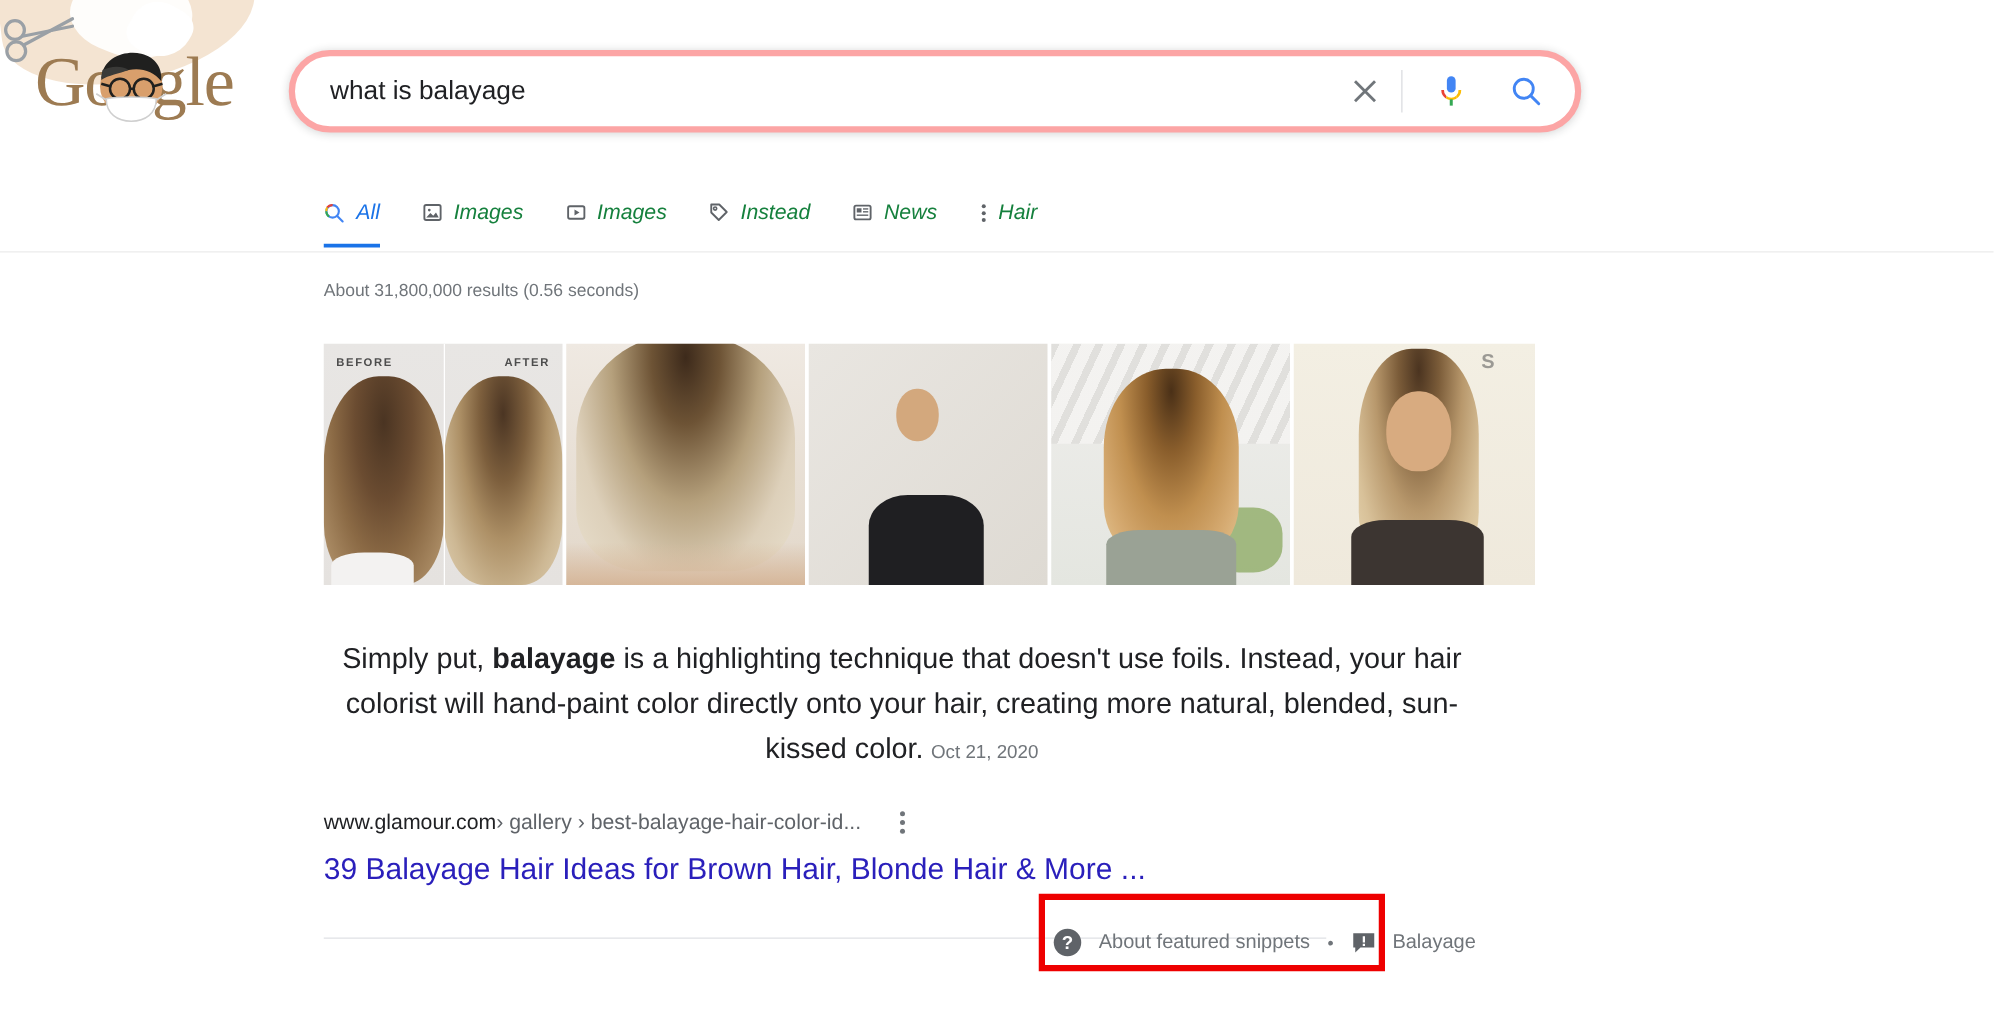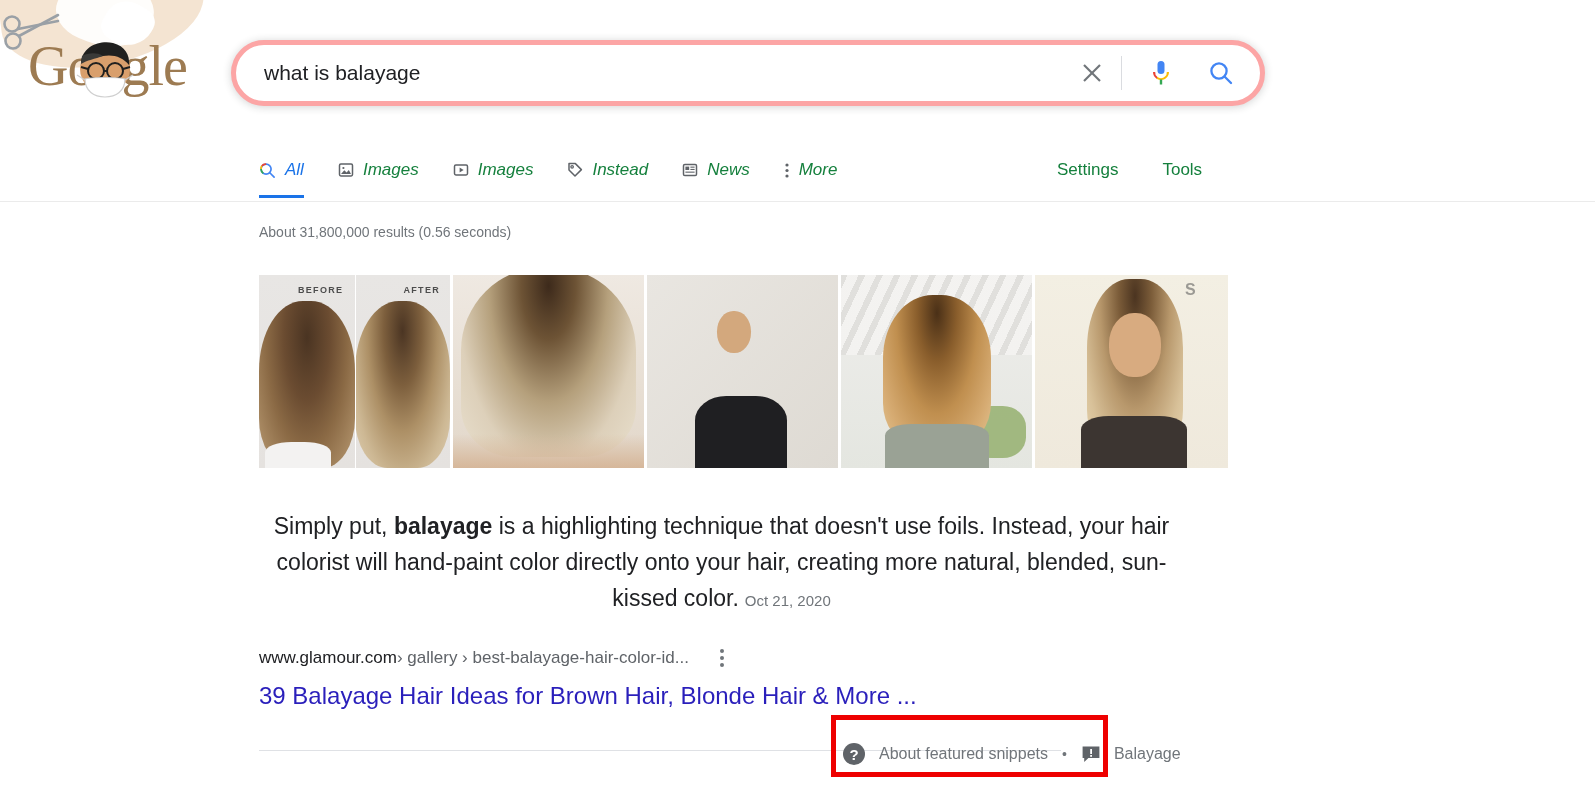"More" span { text: More -> Hair }
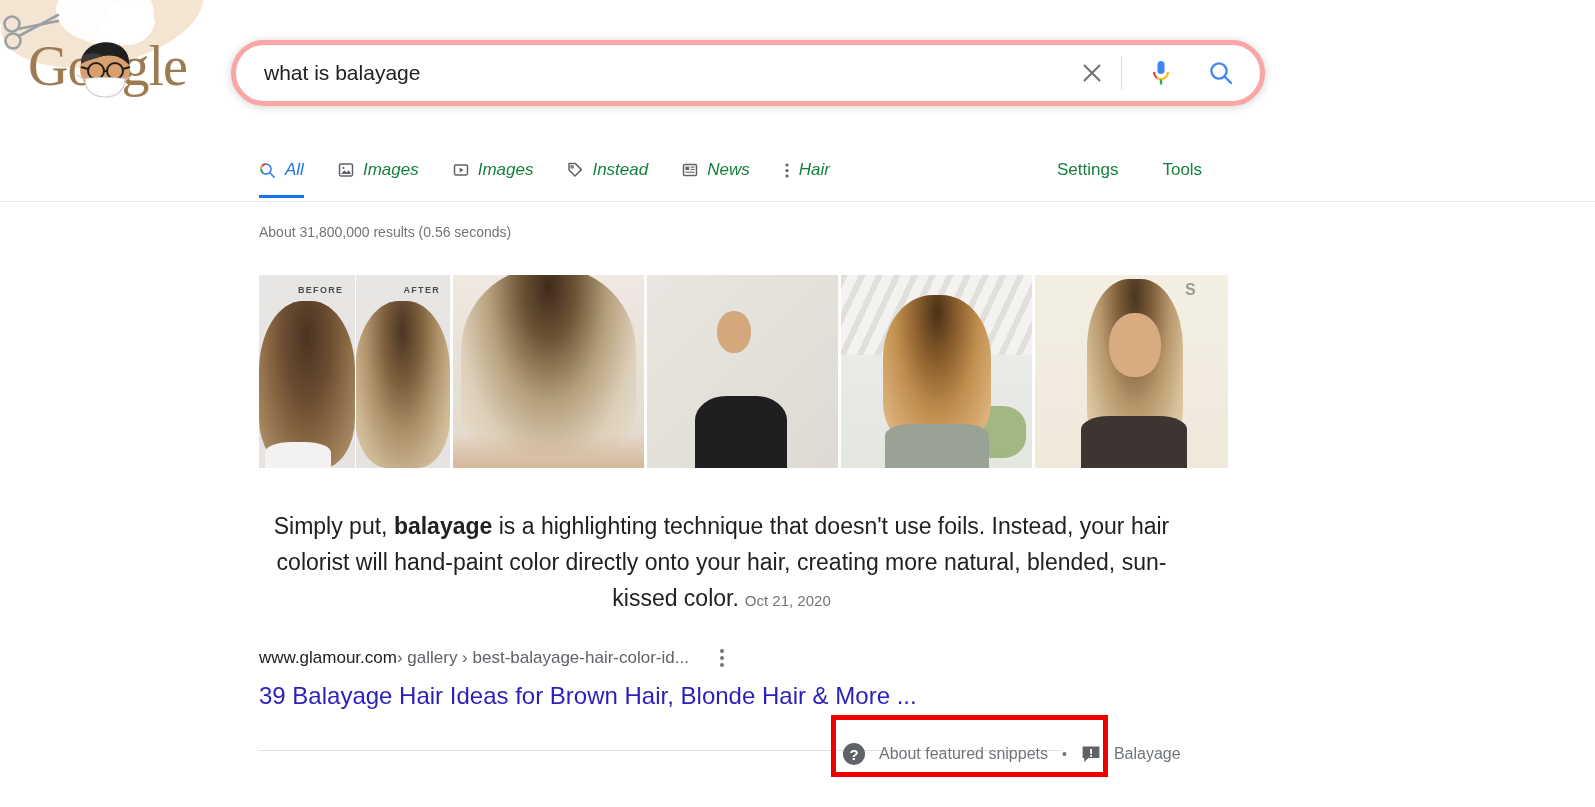"Settings" div.nav-right { html: <div> <div> <span>Settings</span> </div> <div> <span>Tools</span> </div> </div> -> none }
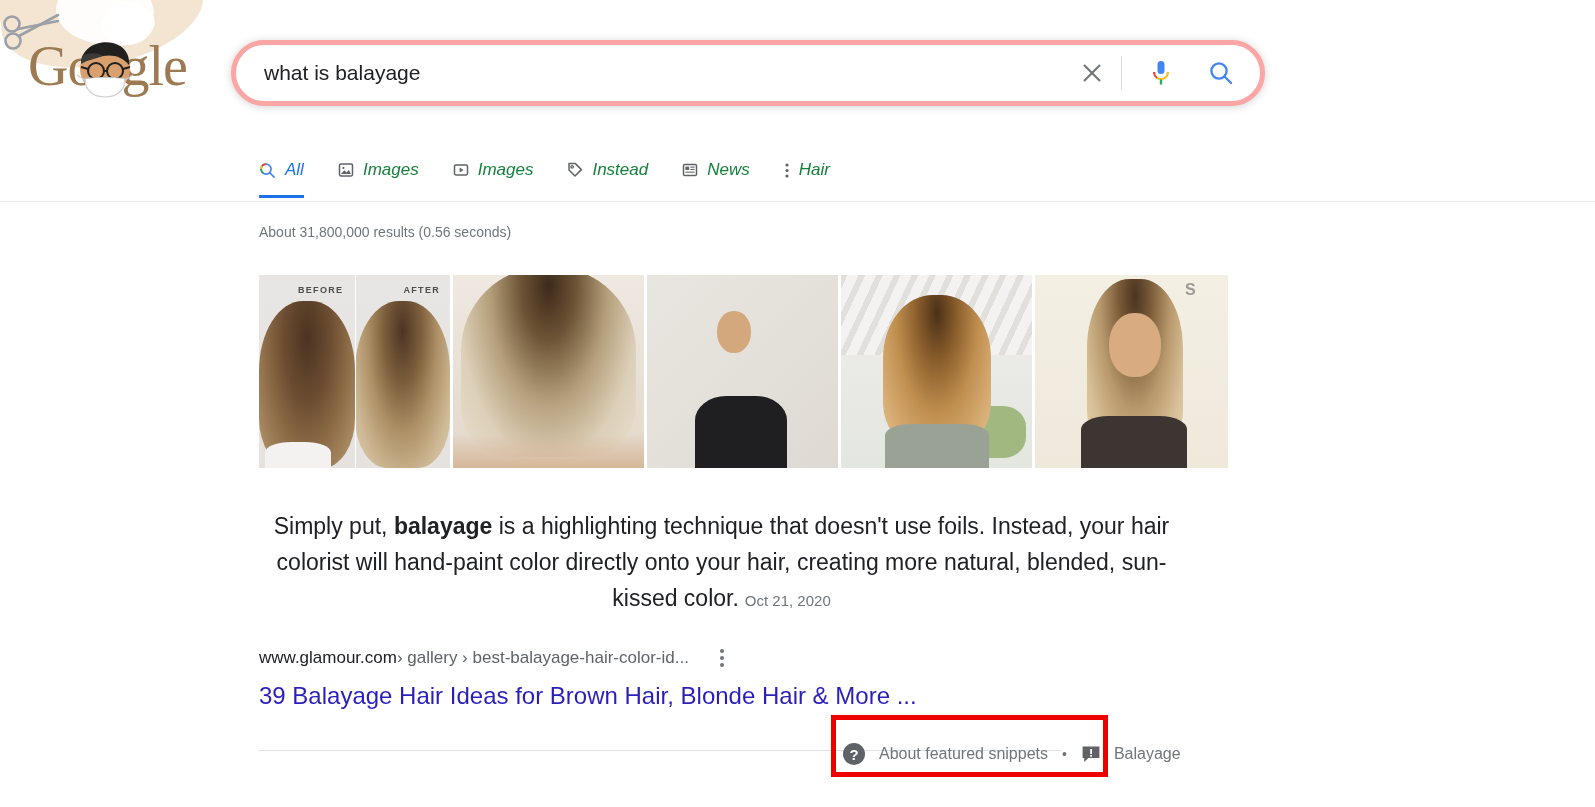"BEFORE" .tl-before { margin-left: 29px -> none }
